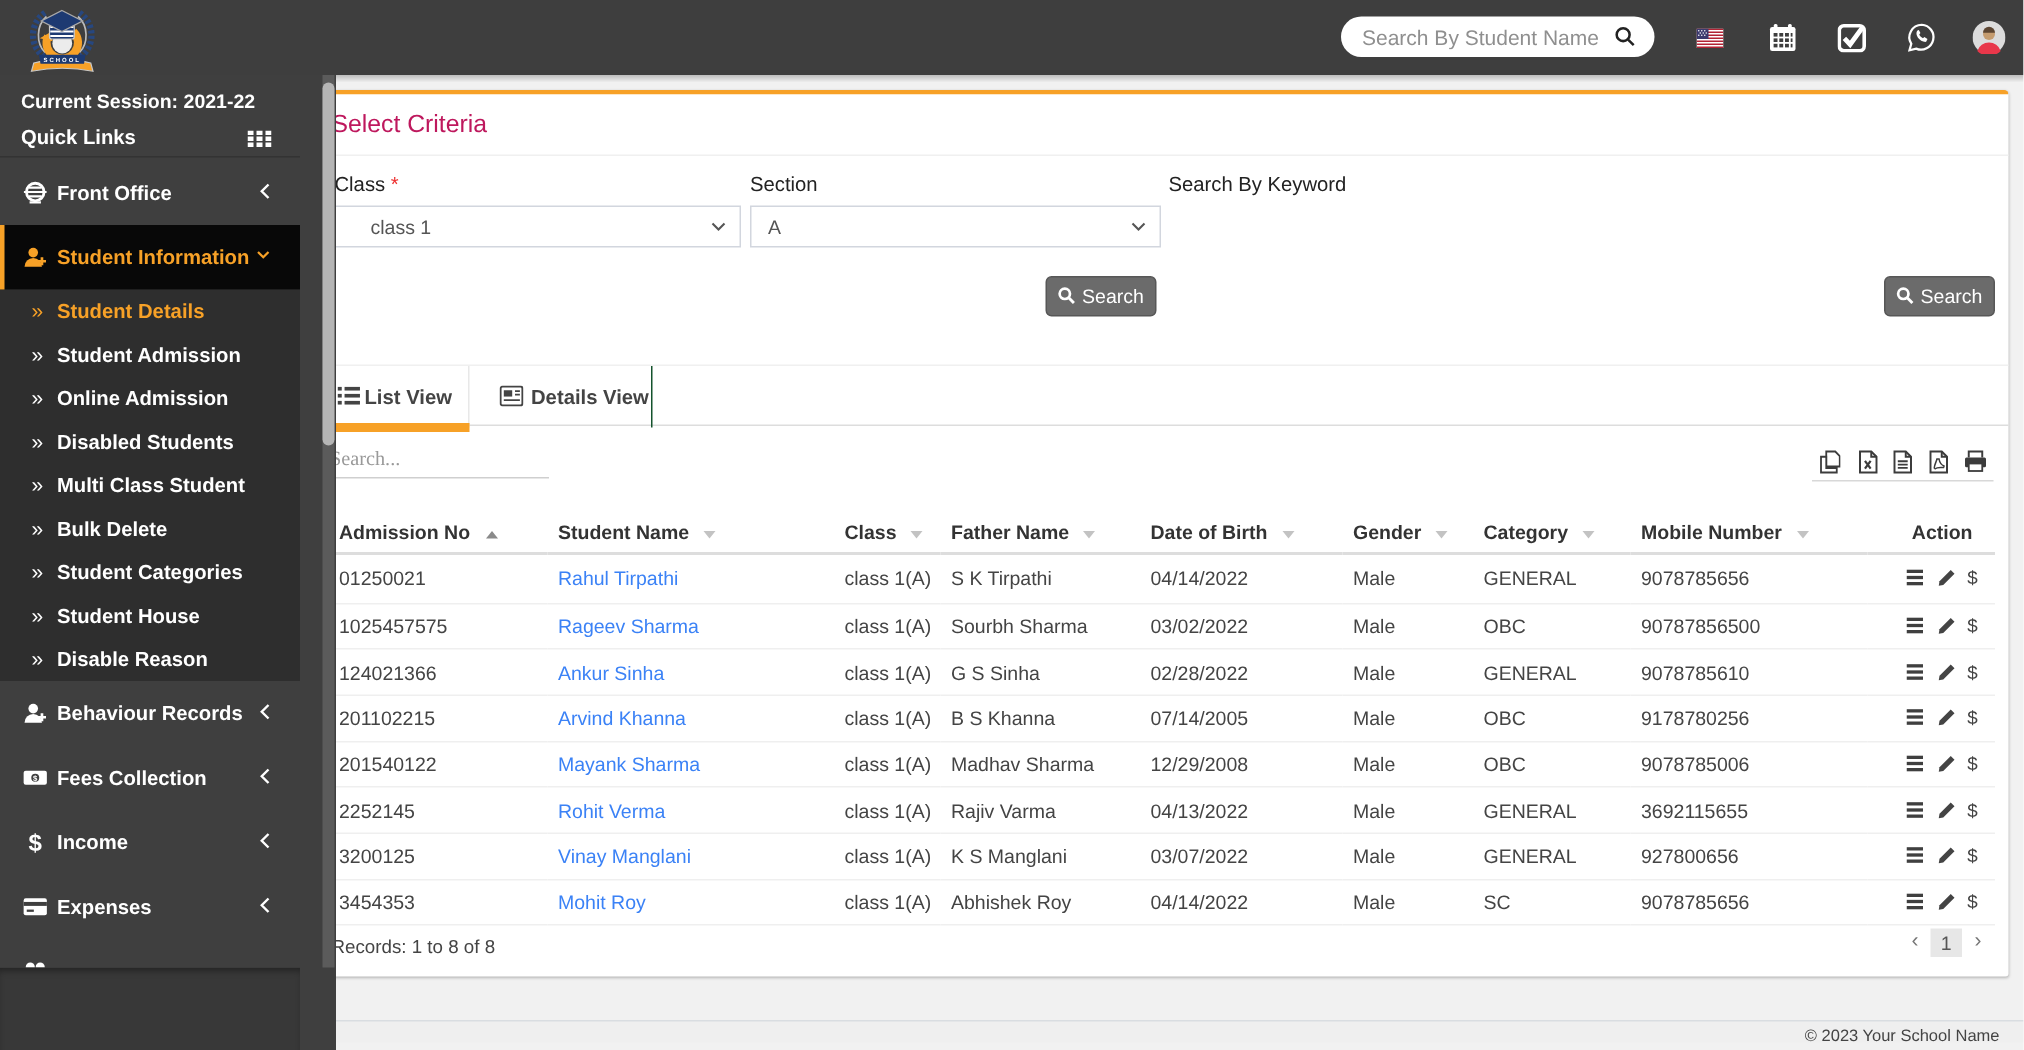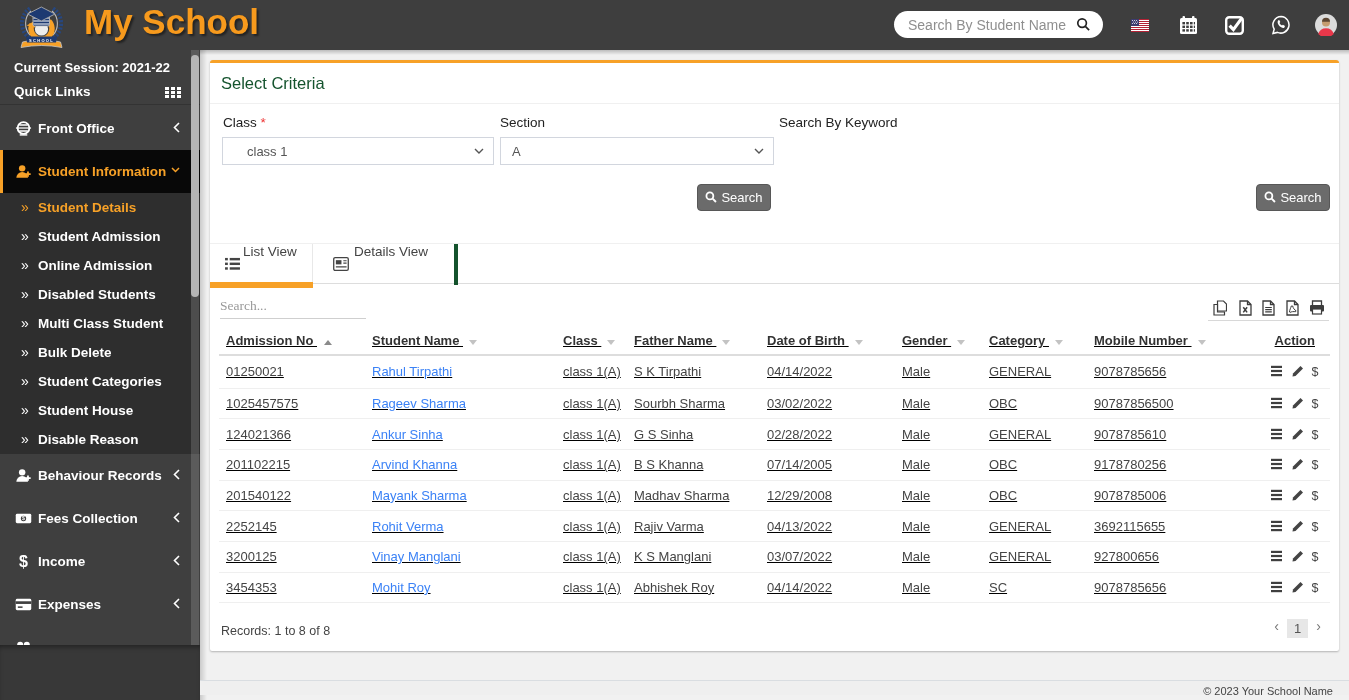"My School" div { html: <div>My School</div> -> none }
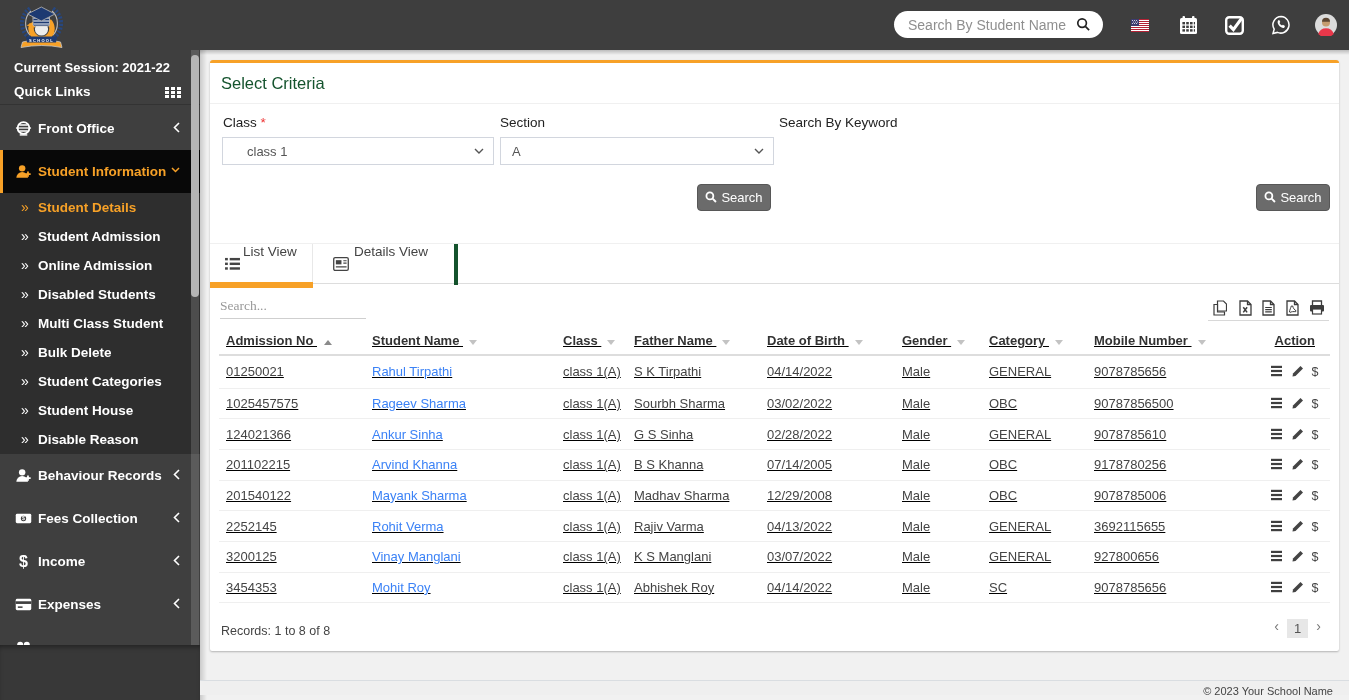"Current Session: 2021-22" #sidebar { width: 200px -> 224px }
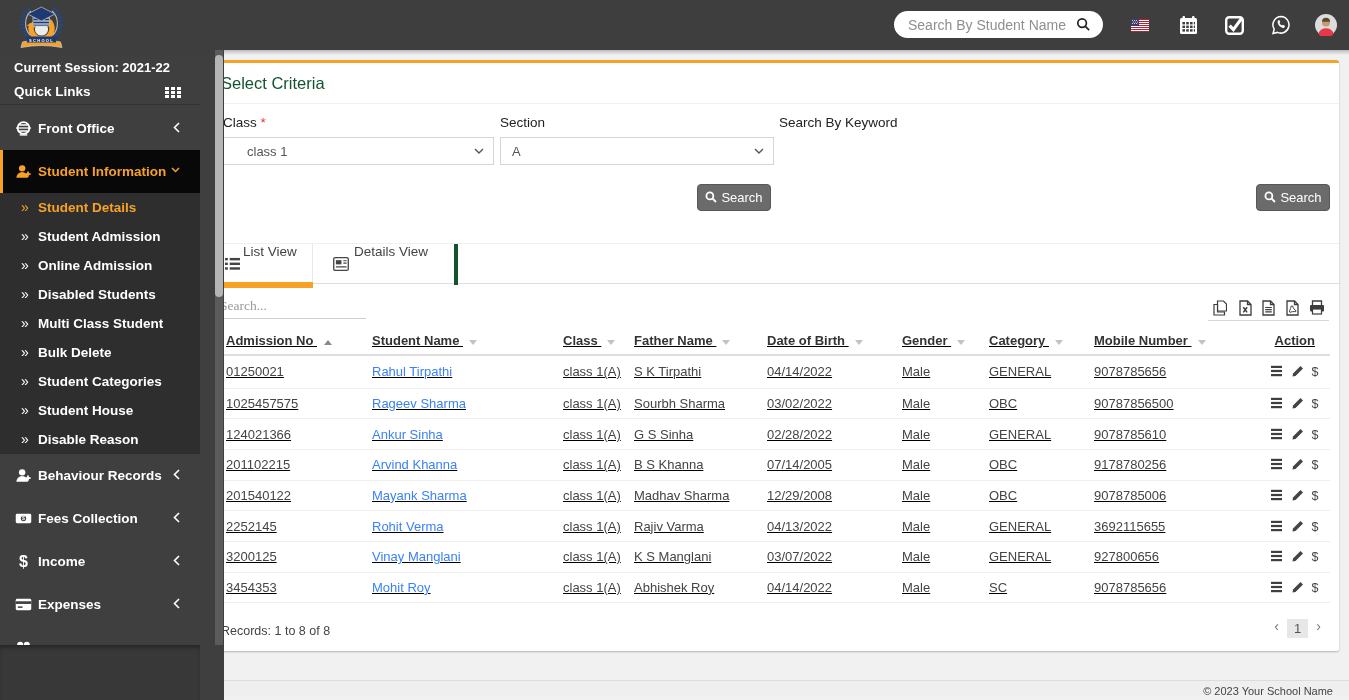"Select Criteria" #card h2 { color: #14532d -> #be185d }
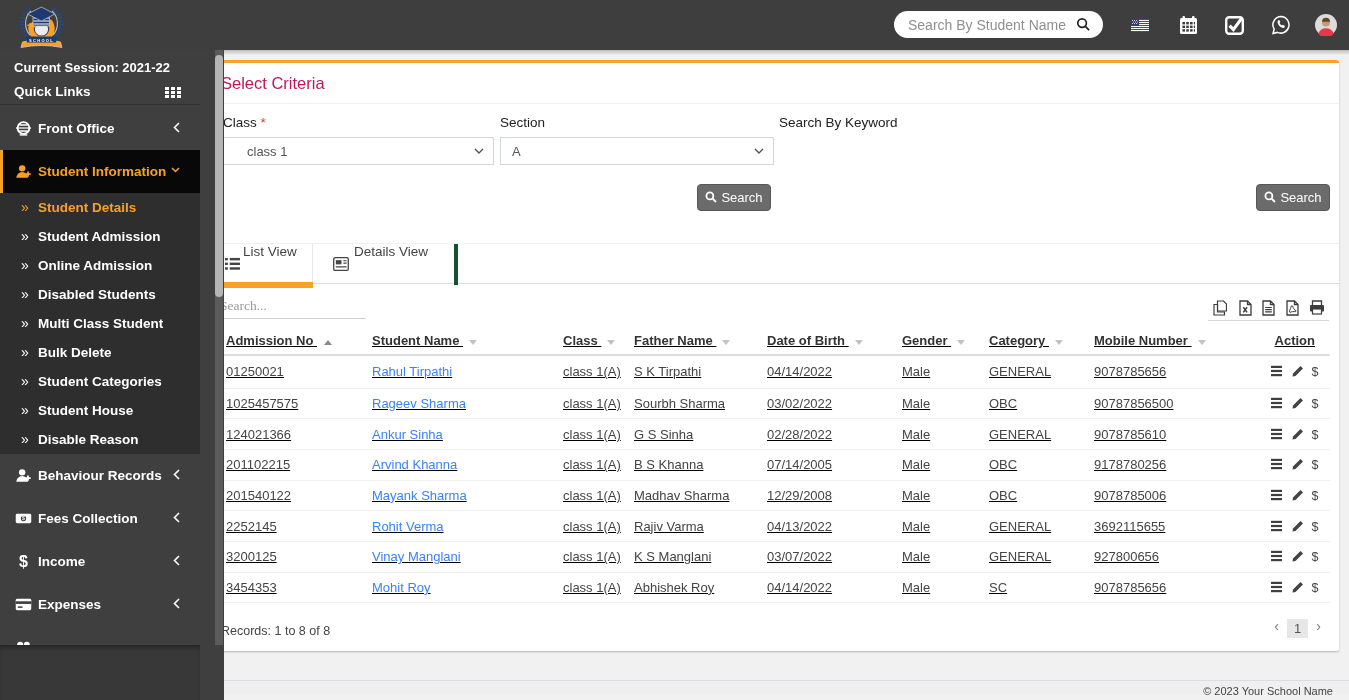"List View" .tab .txt { font-weight: none -> bold; top: 0 -> 13px }
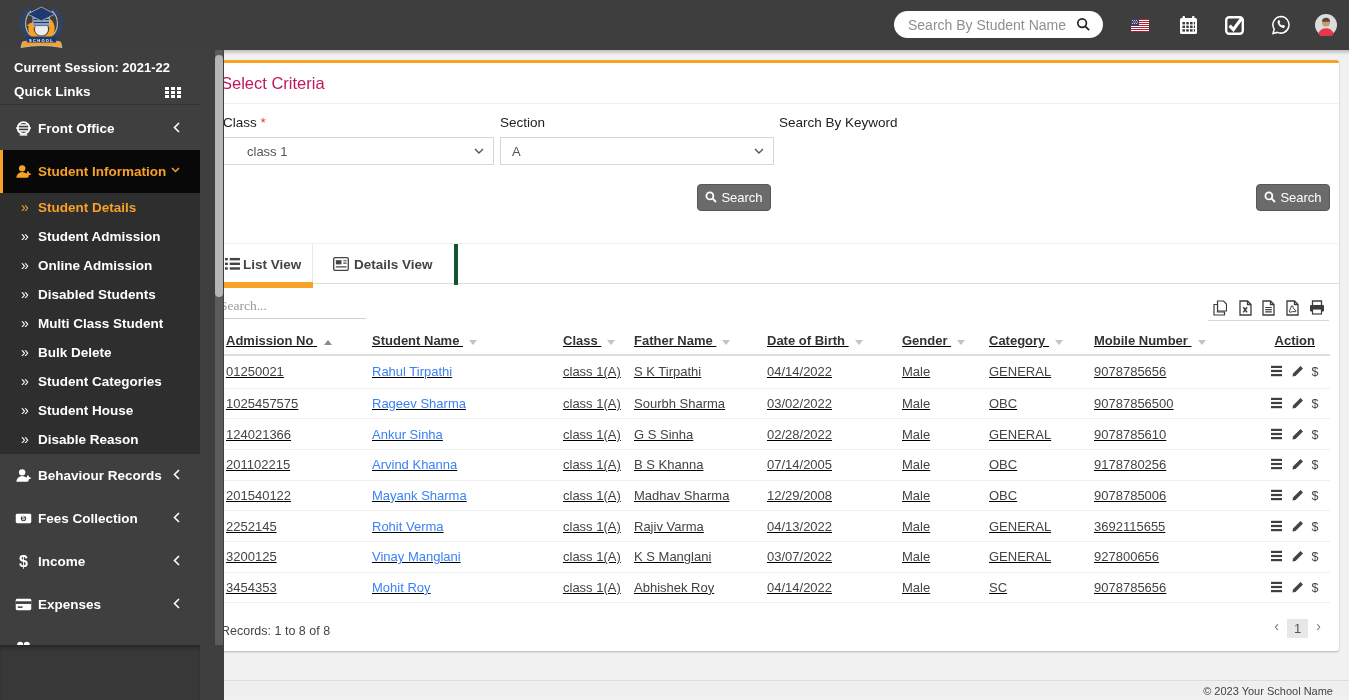"Details View" #tab2 { border-right: 4px solid #14532d -> 1px solid #14532d; width: 144px -> 121px }
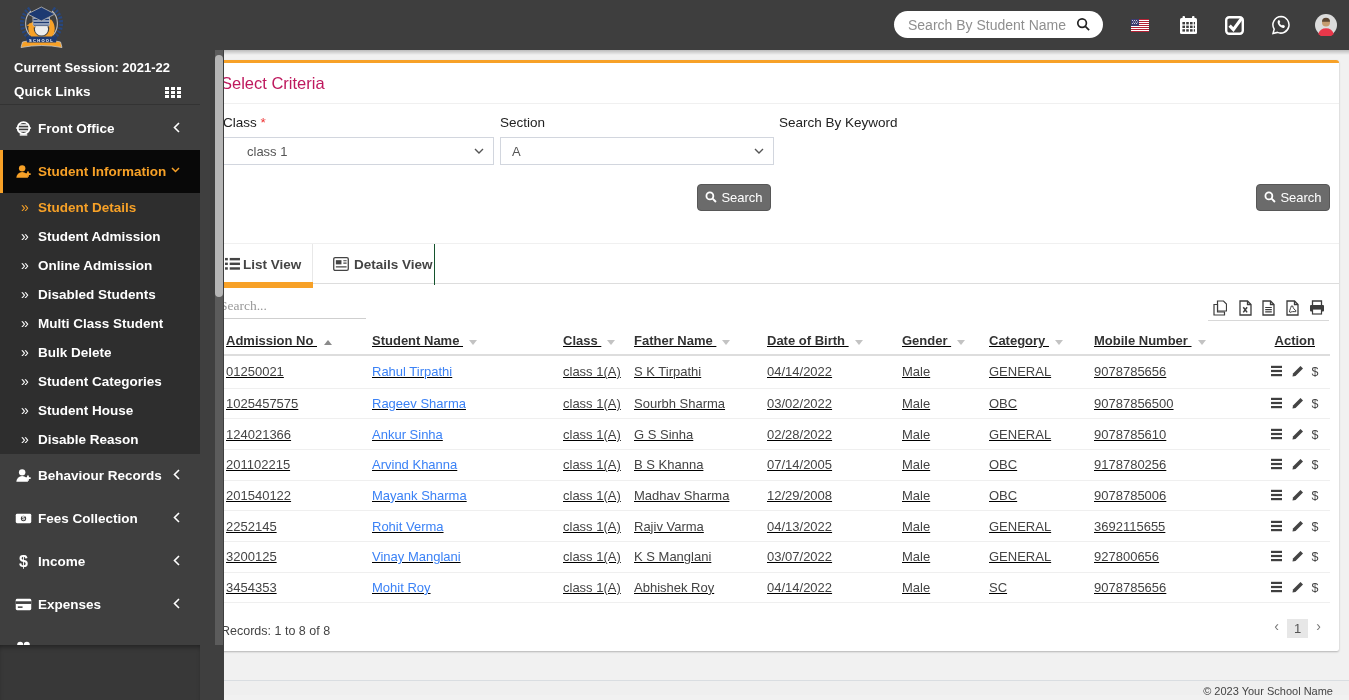"Admission No" #dtable { text-decoration: underline -> none; top: 264px -> 278px }
